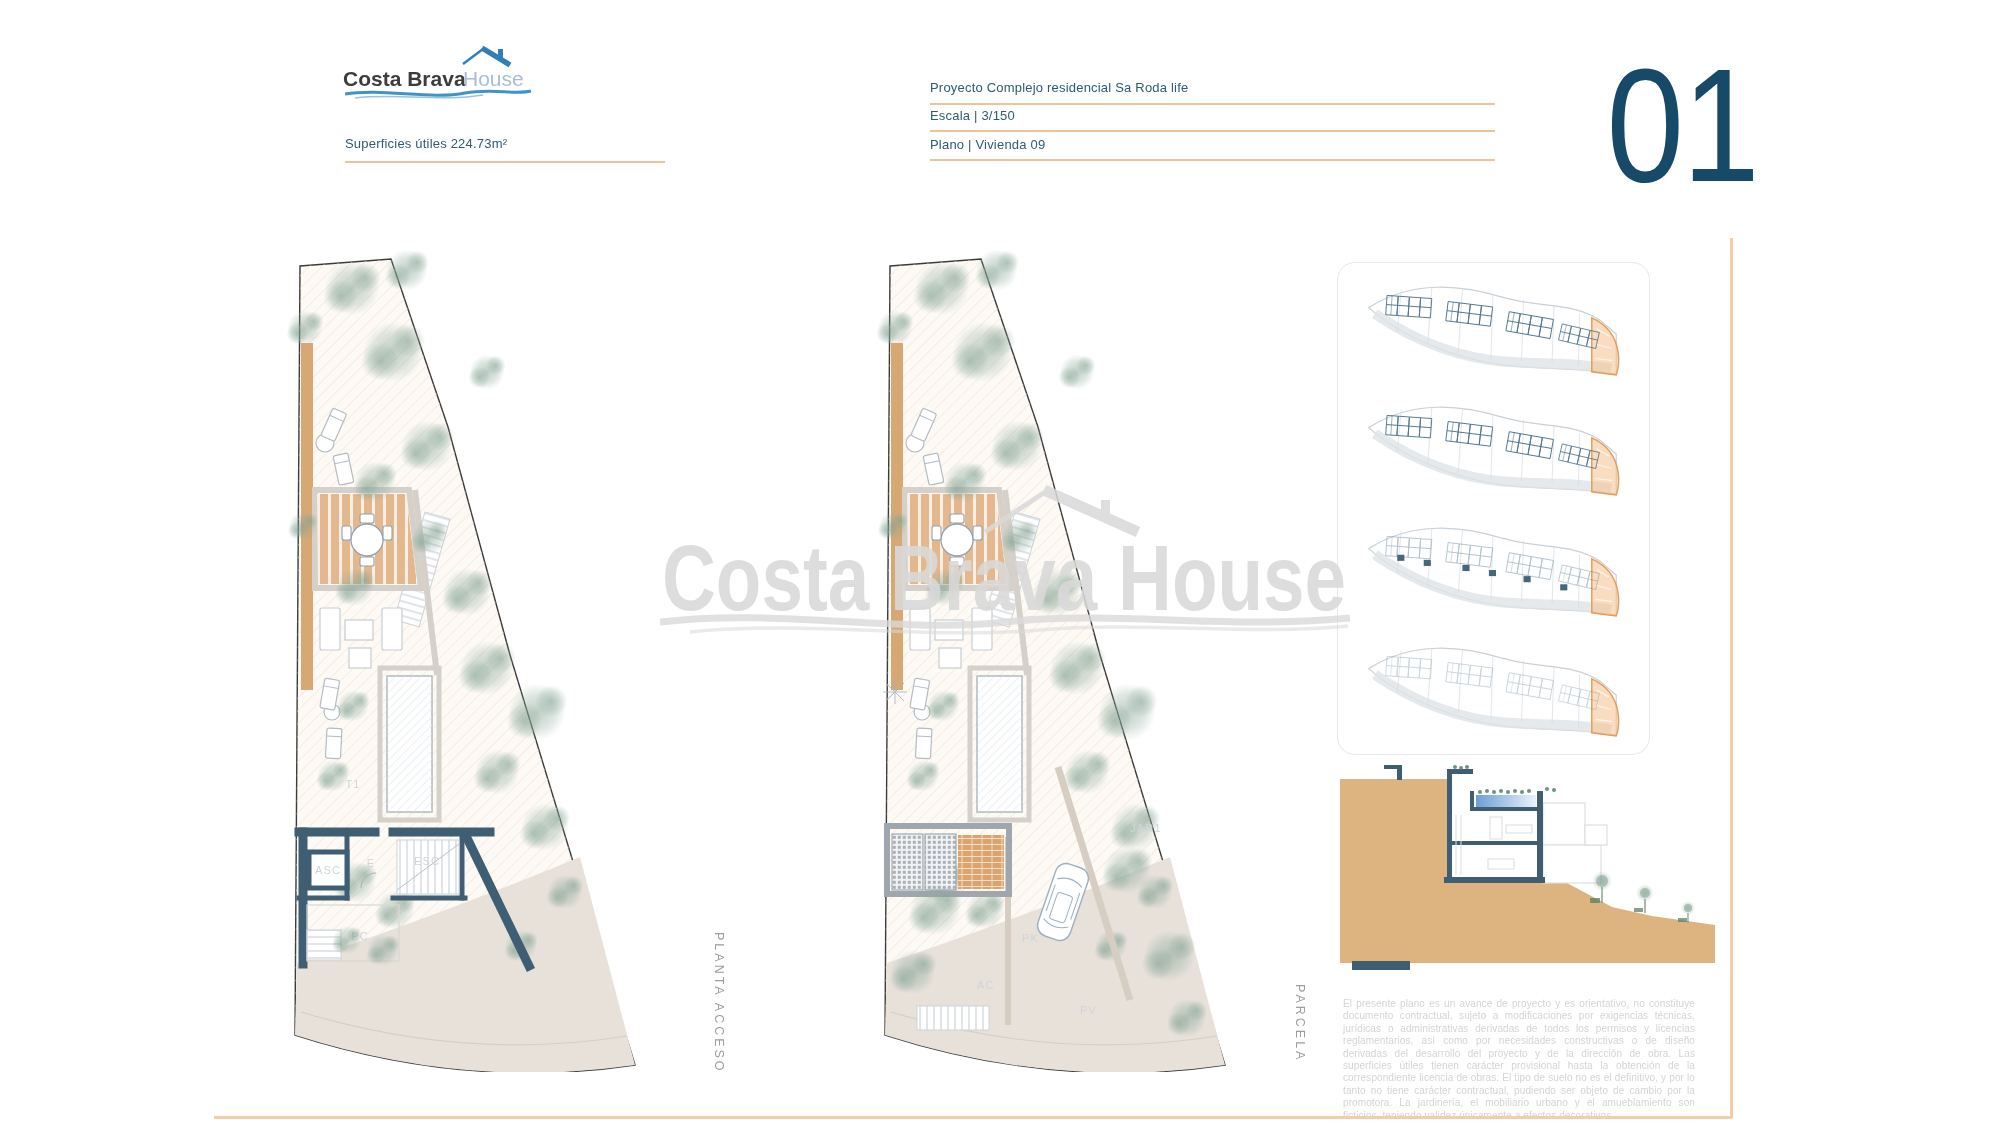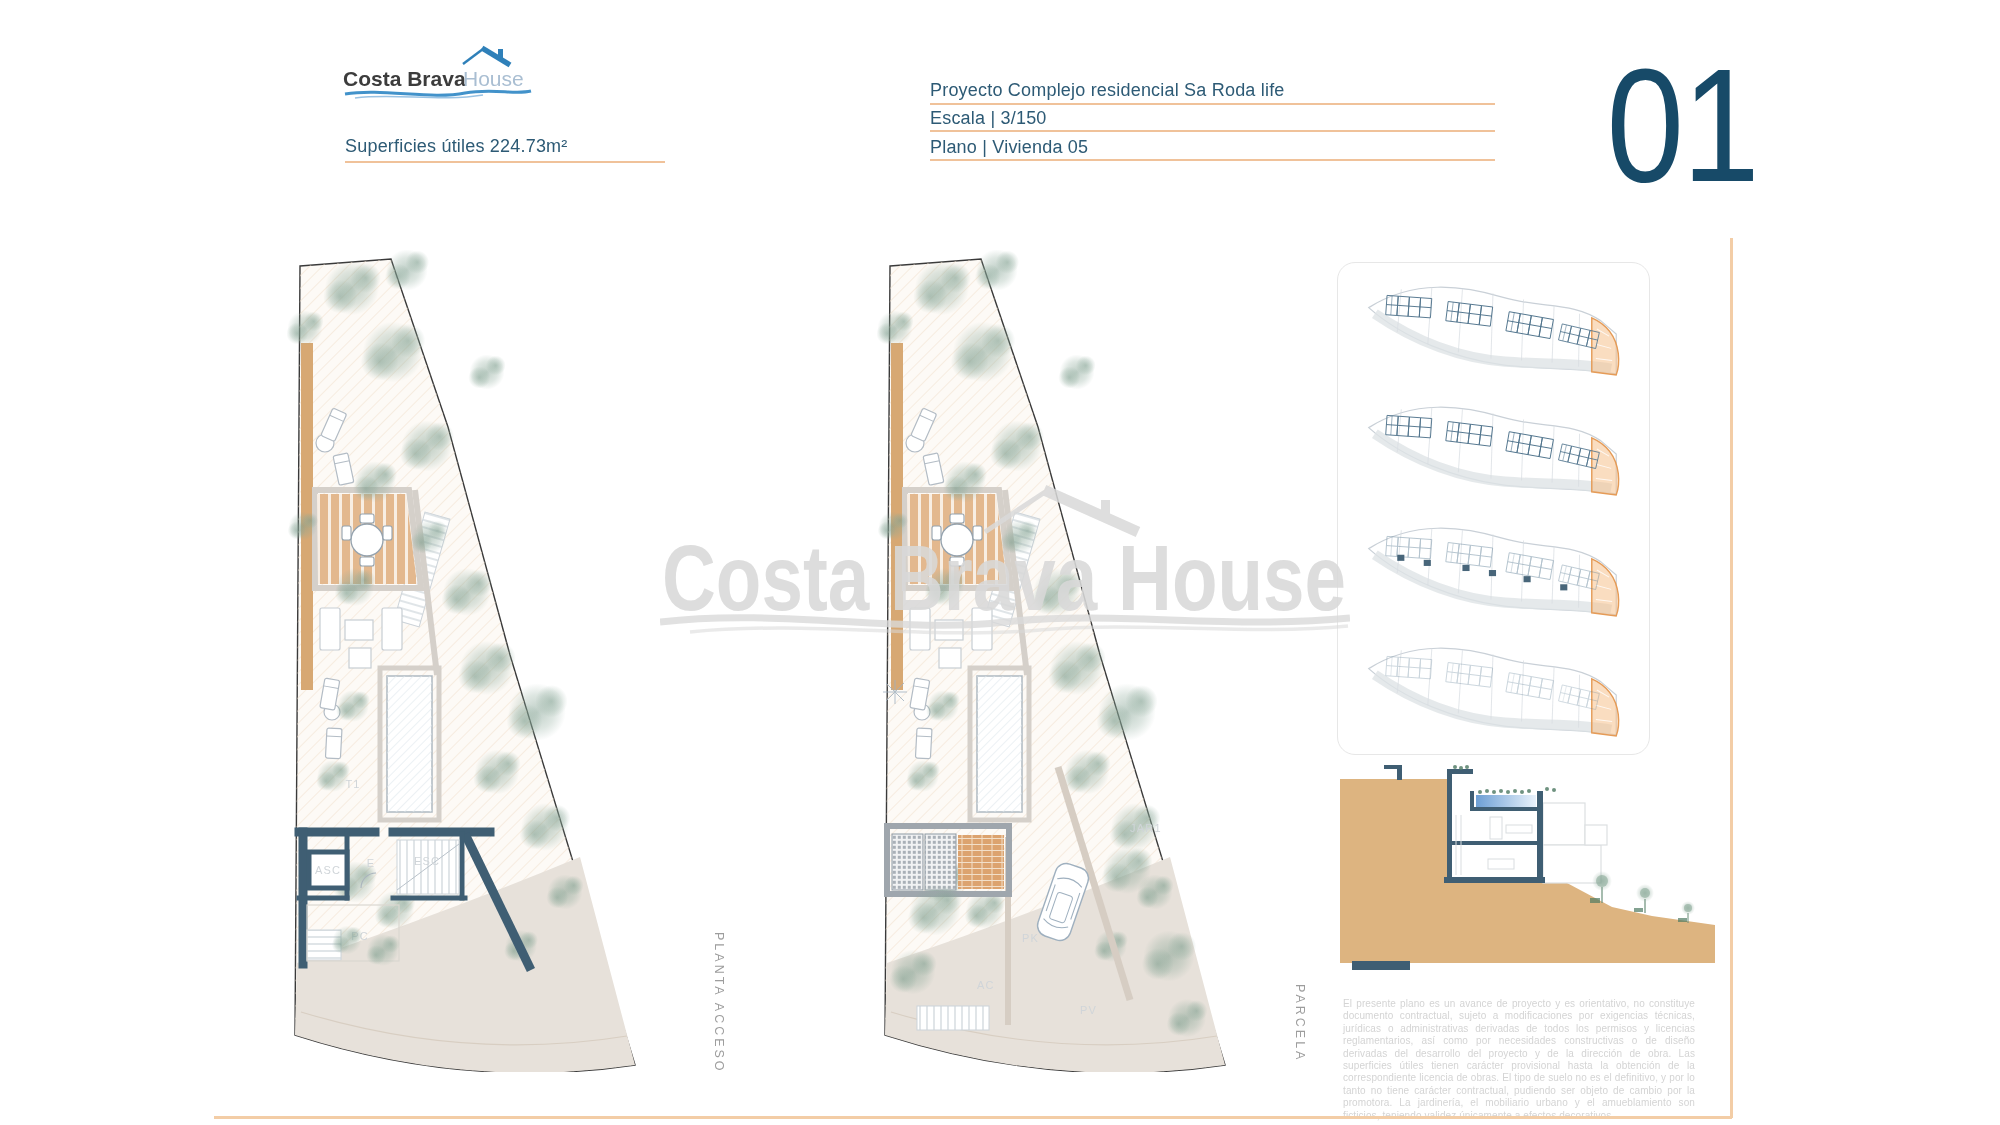"Proyecto Complejo residencial Sa Roda" .teal-line { font-size: 18px -> 13px }
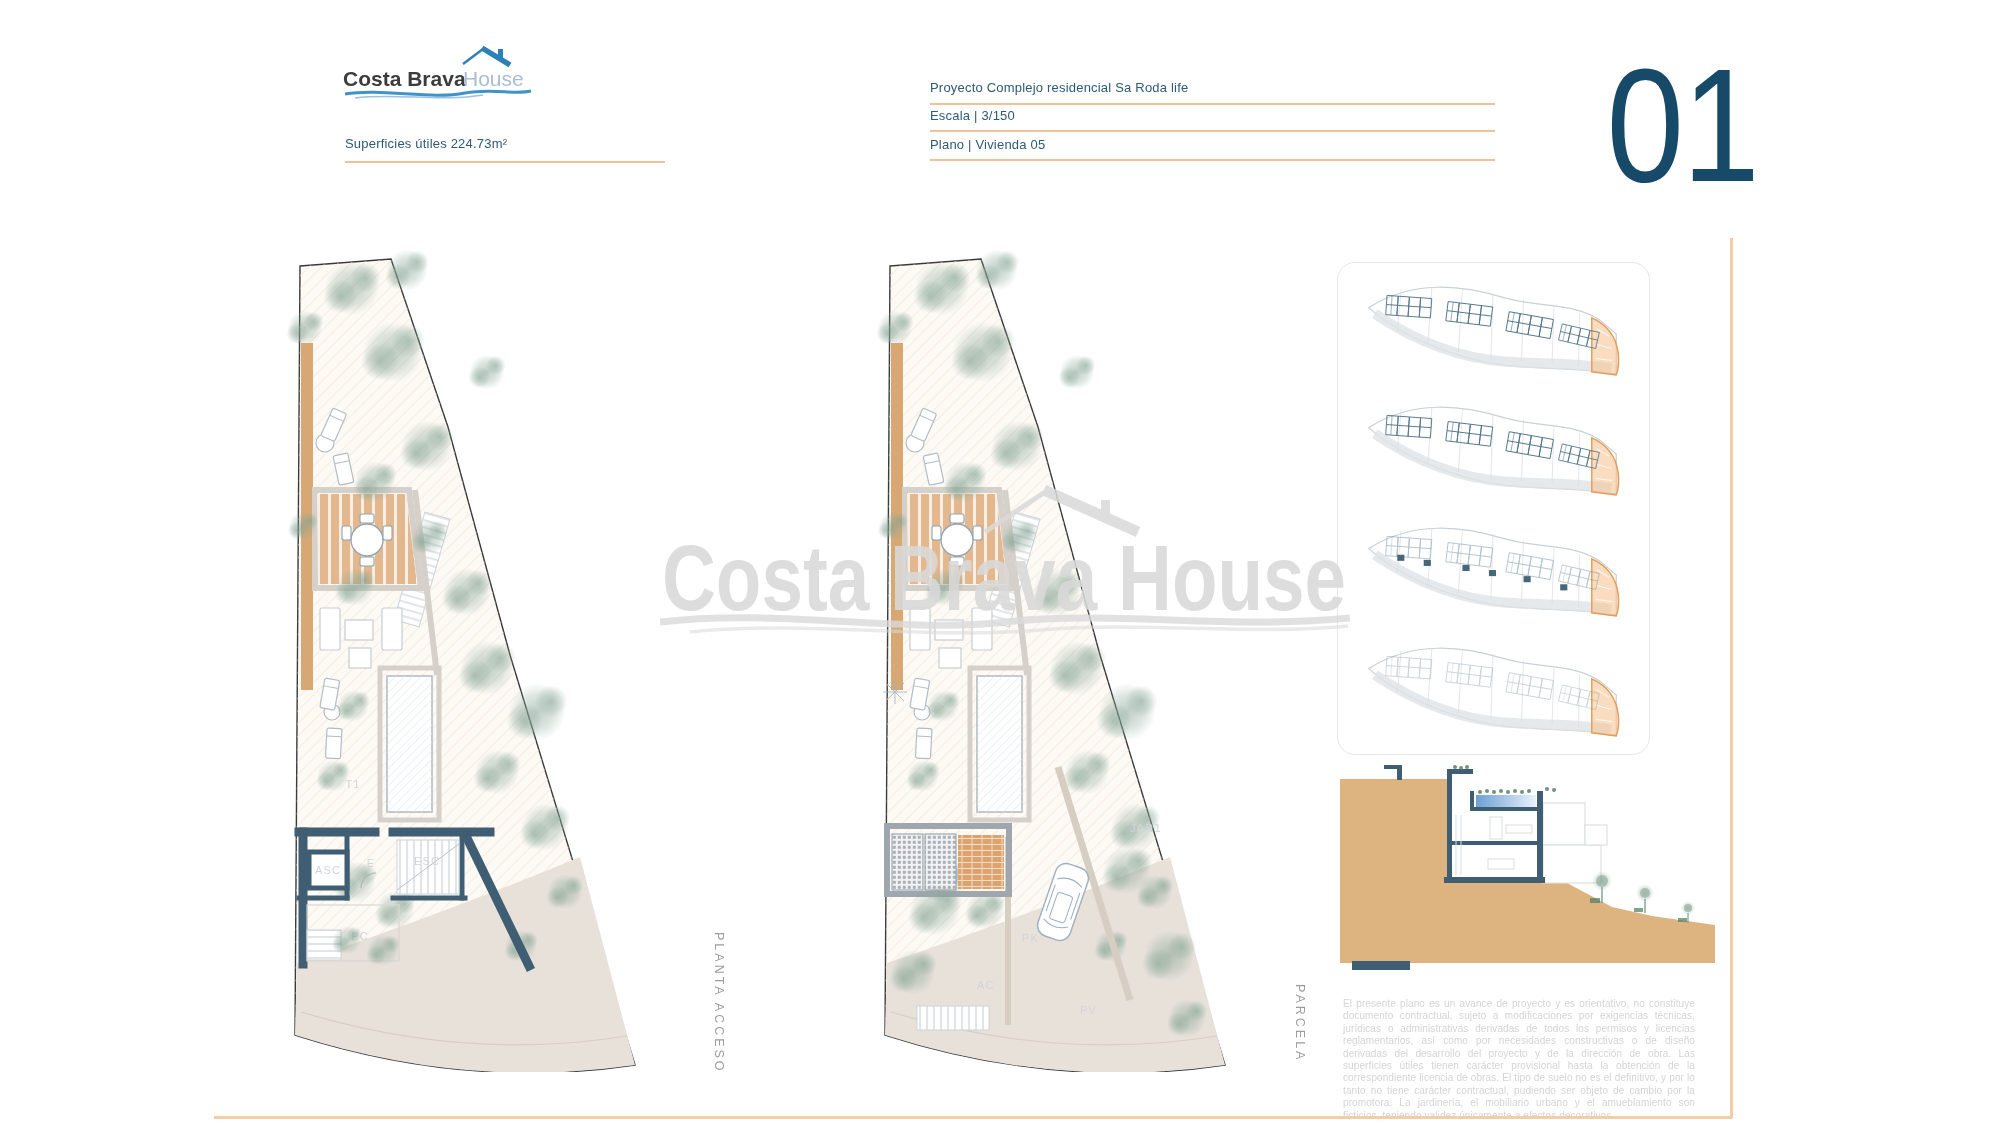"Plano | Vivienda 05" div.teal-line { text: 05 -> 09 }
